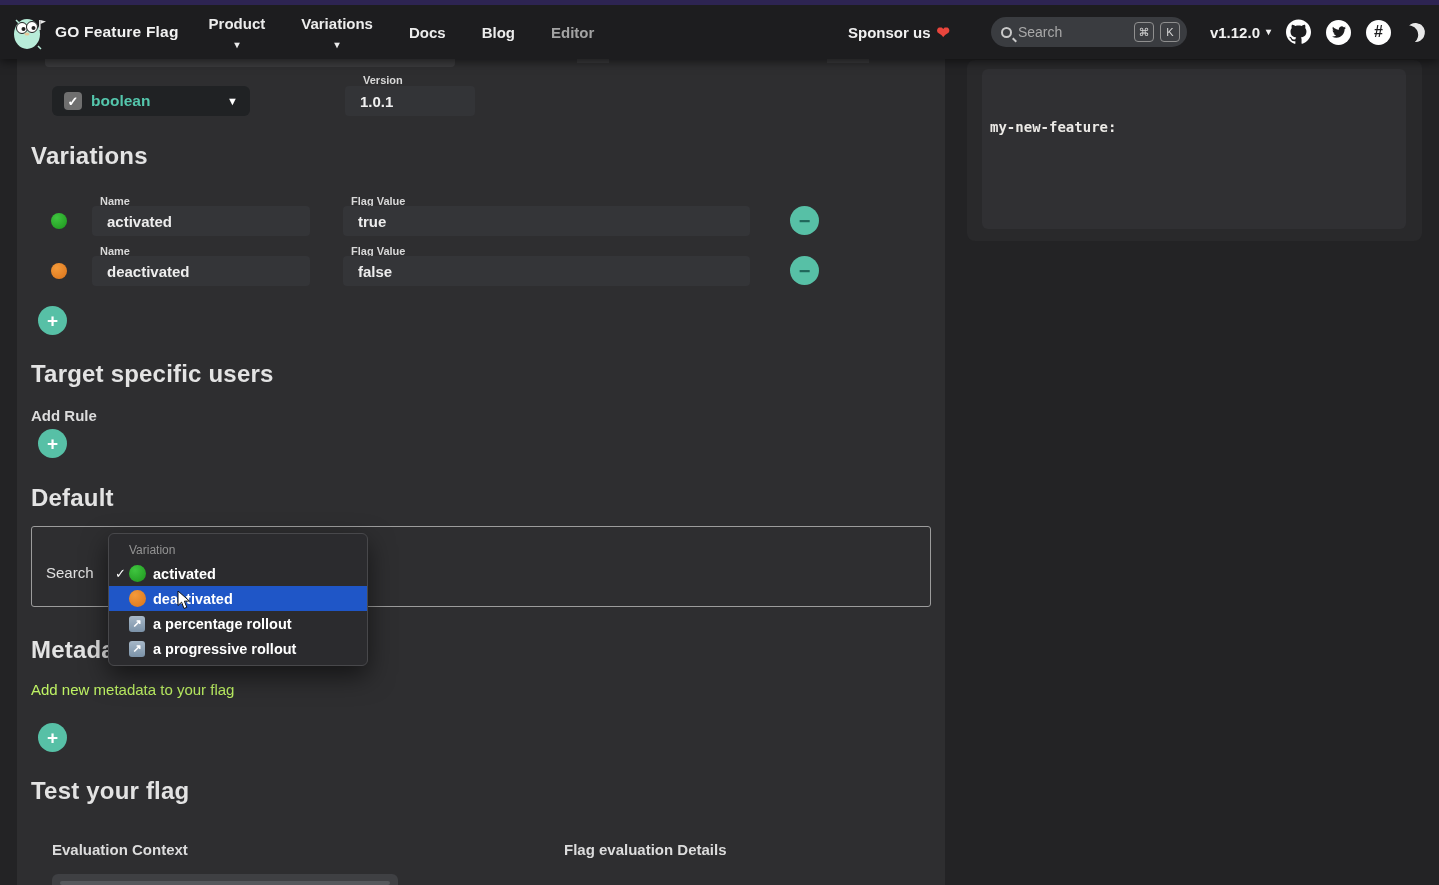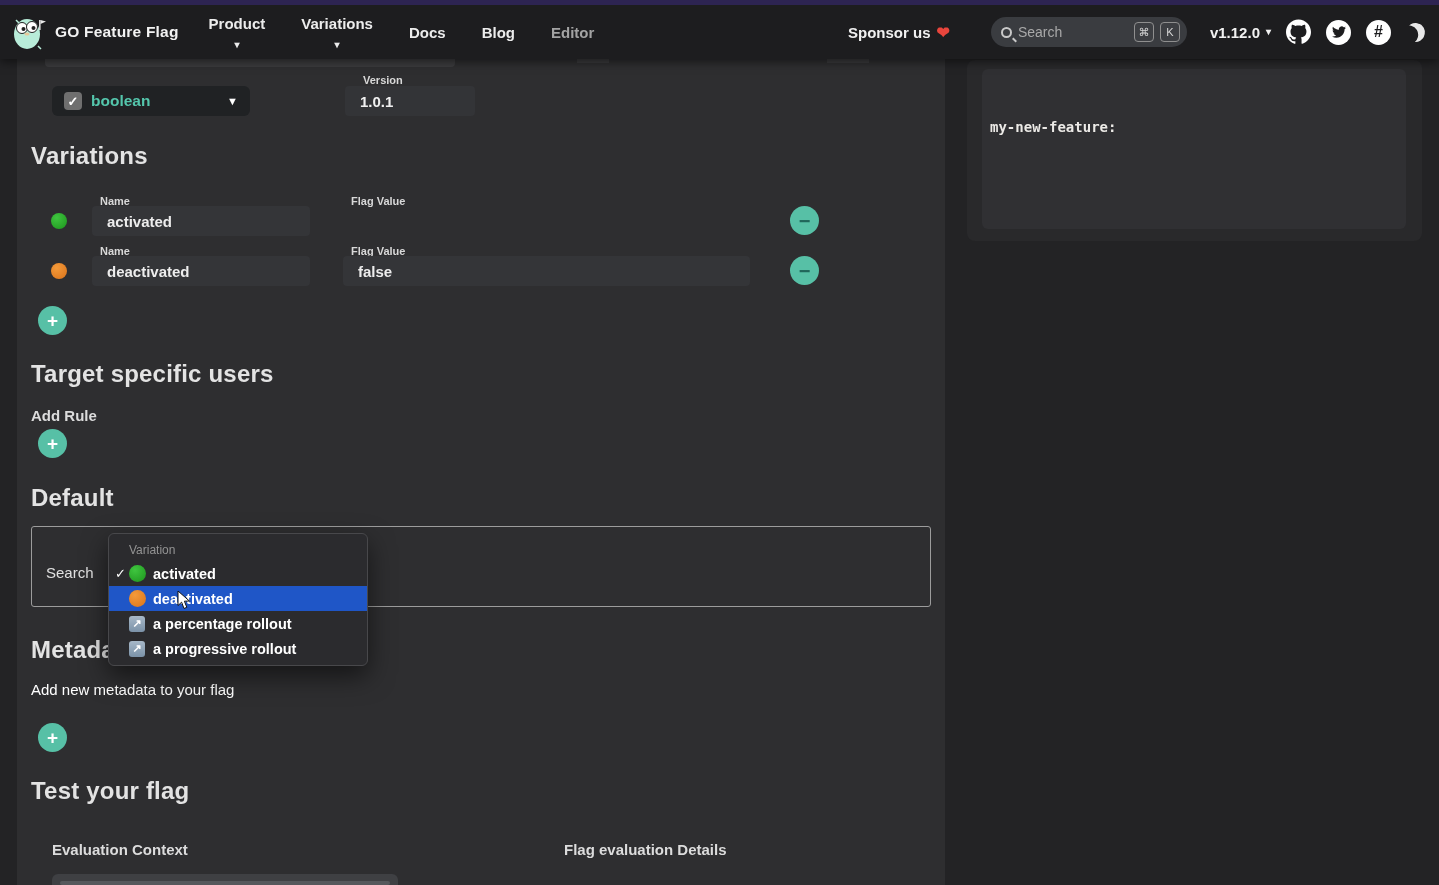"true" div.vfield { html: none -> <div> <span>true</span> </div> }
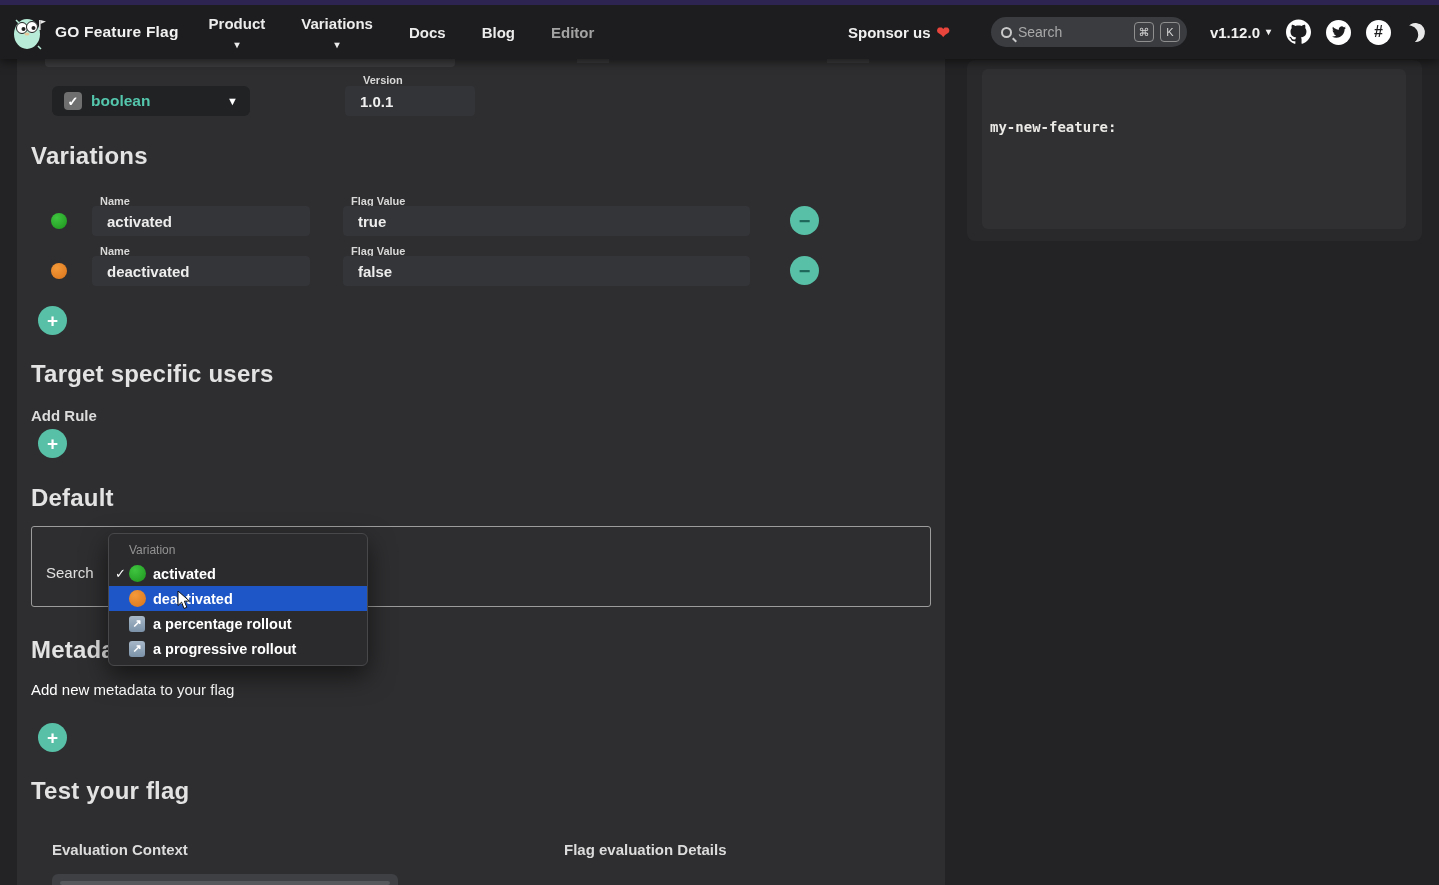"Add new metadata to your" .meta-desc { color: #ffffff -> #bef264 }
